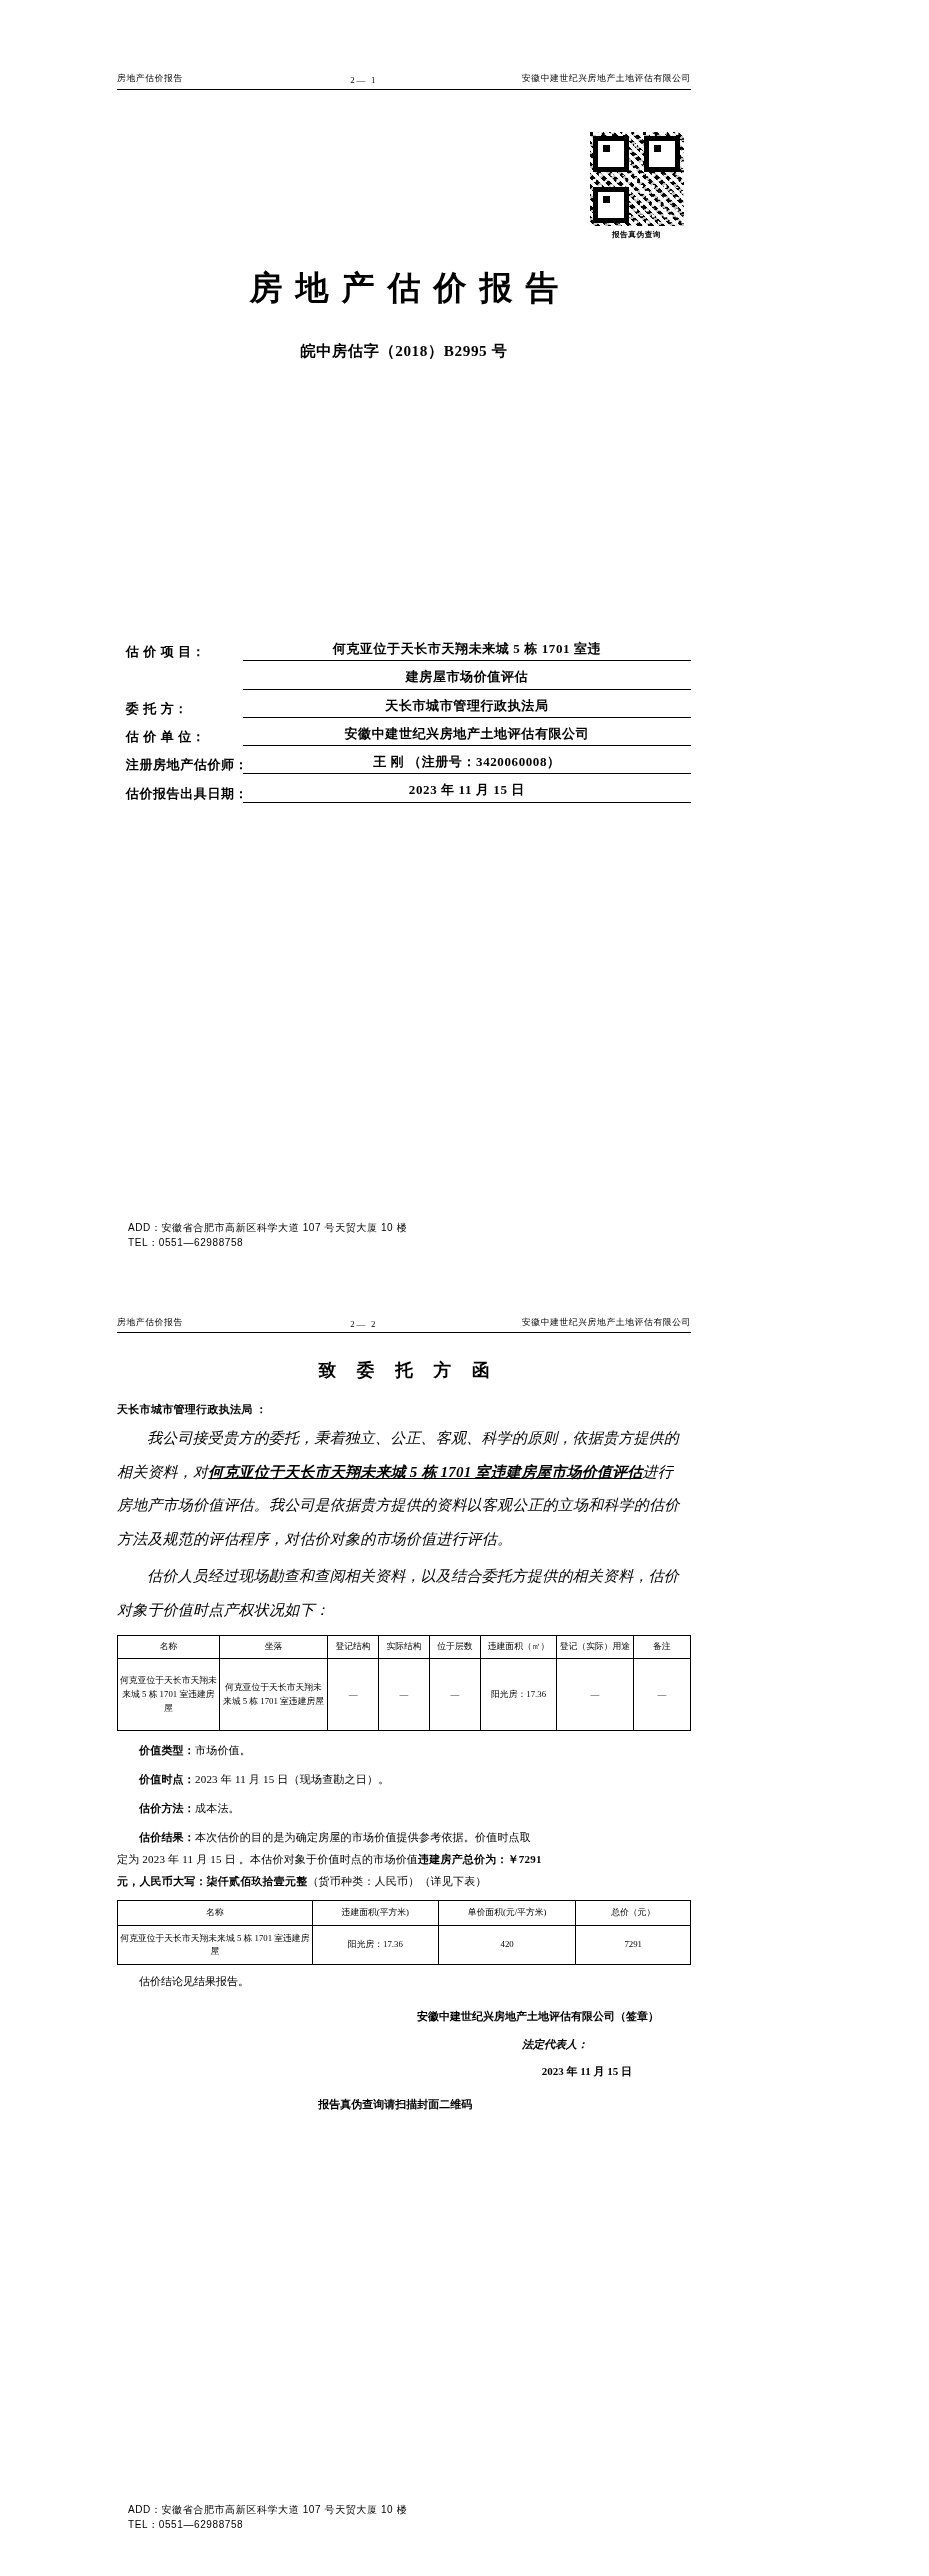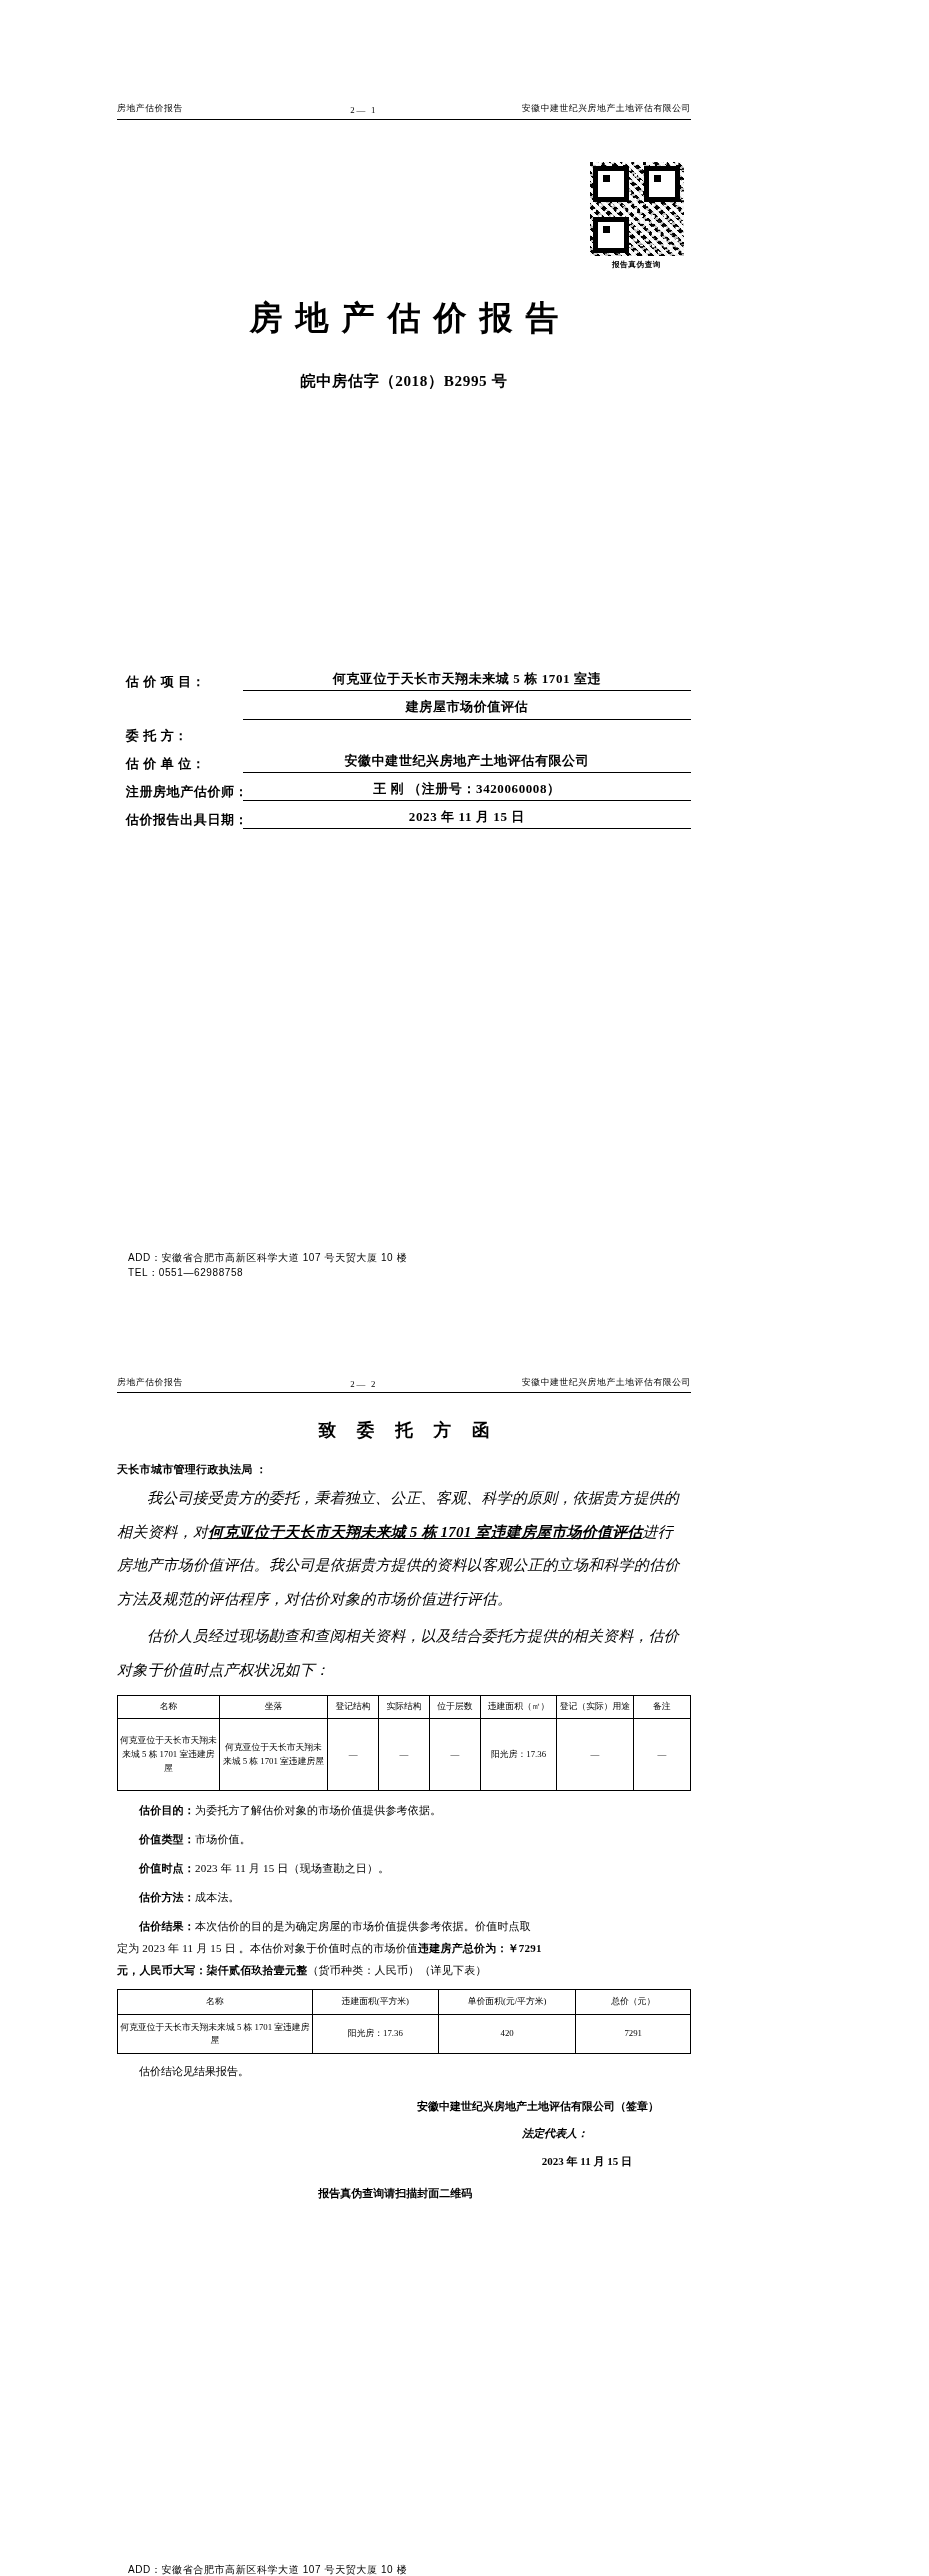"房地产估价报告" .page { margin-top: 30px -> none }
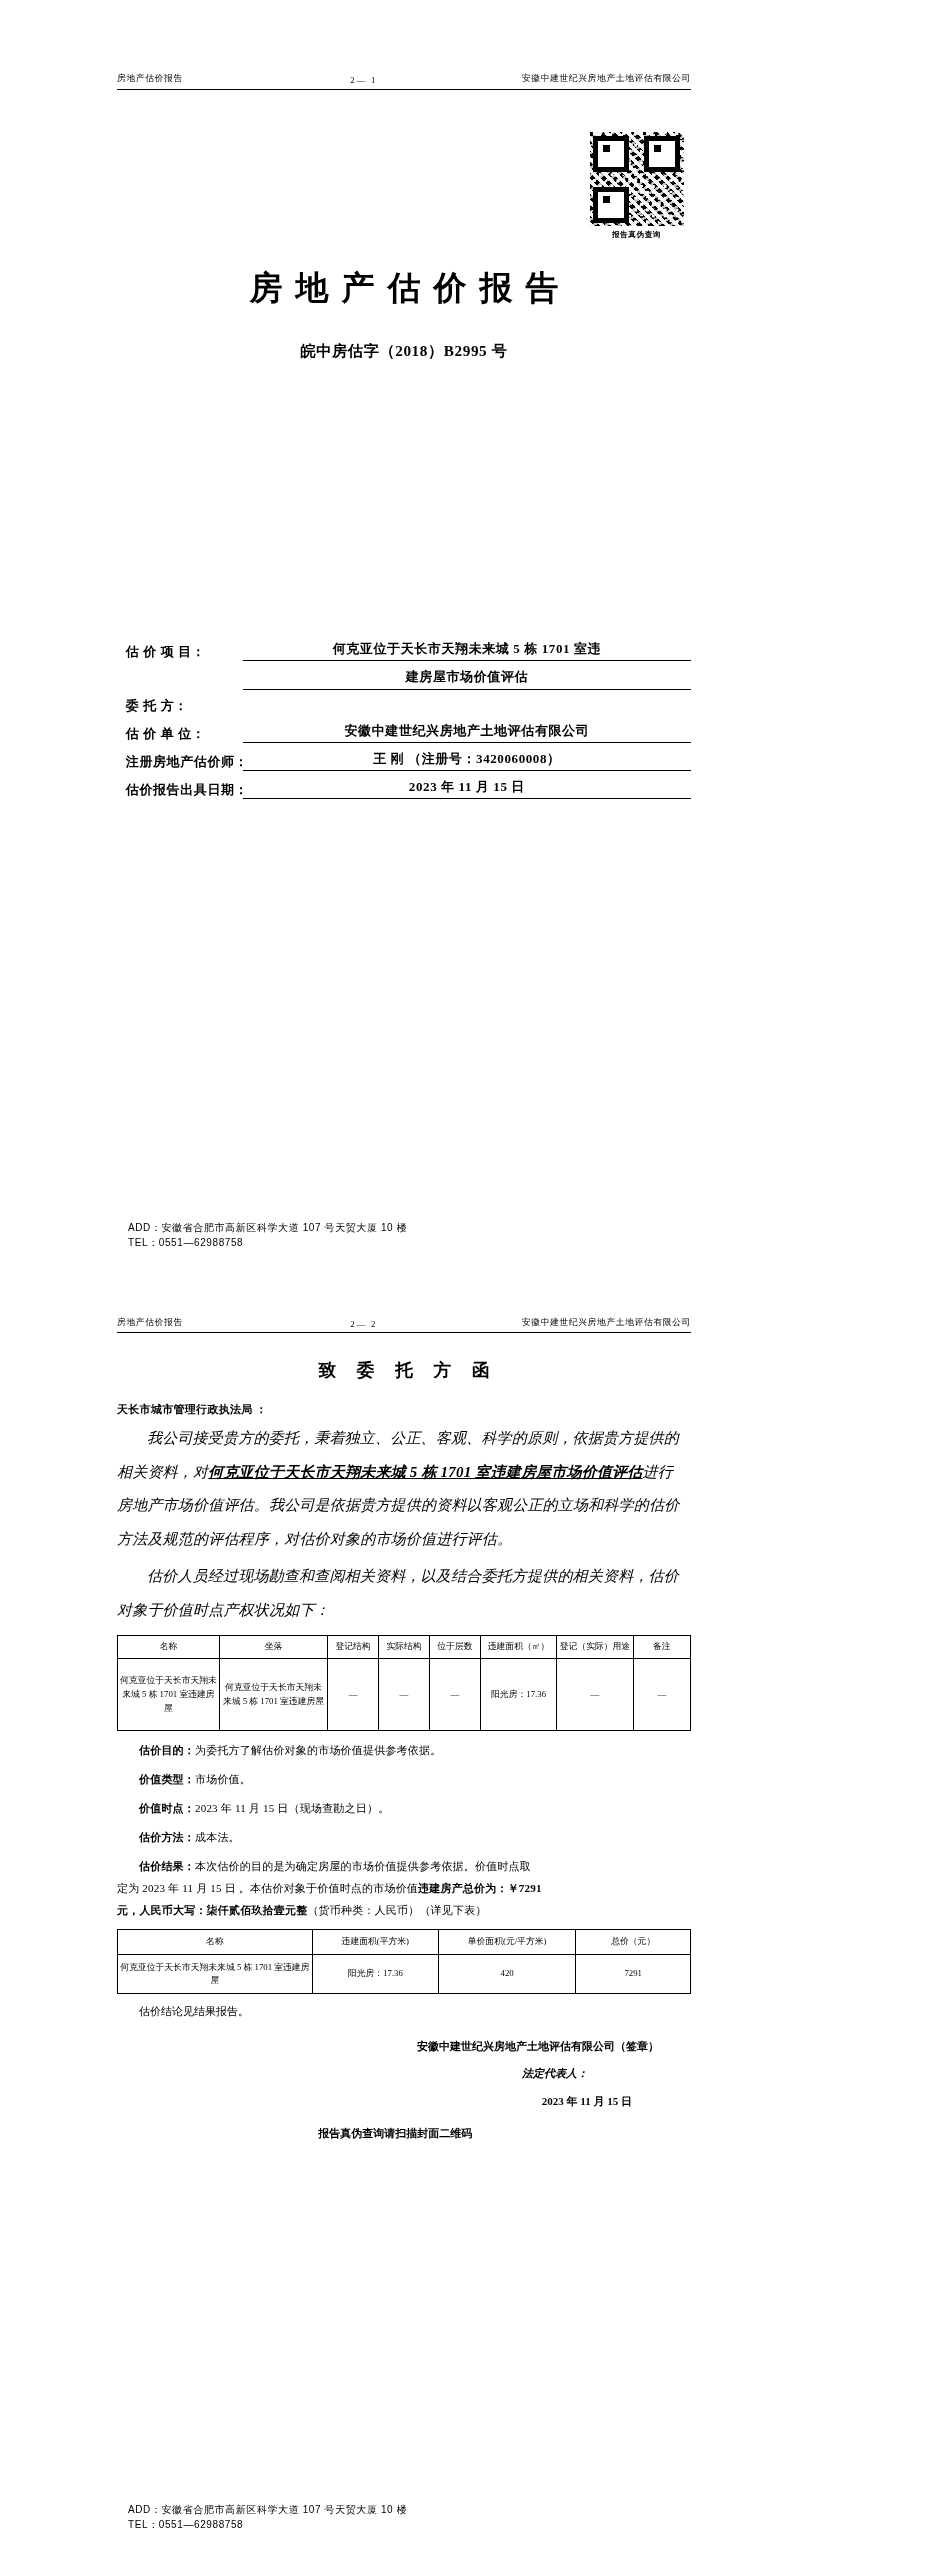"天长市城市管理行政执法局" div.meta-value { html: none -> <div>天长市城市管理行政执法局</div> }
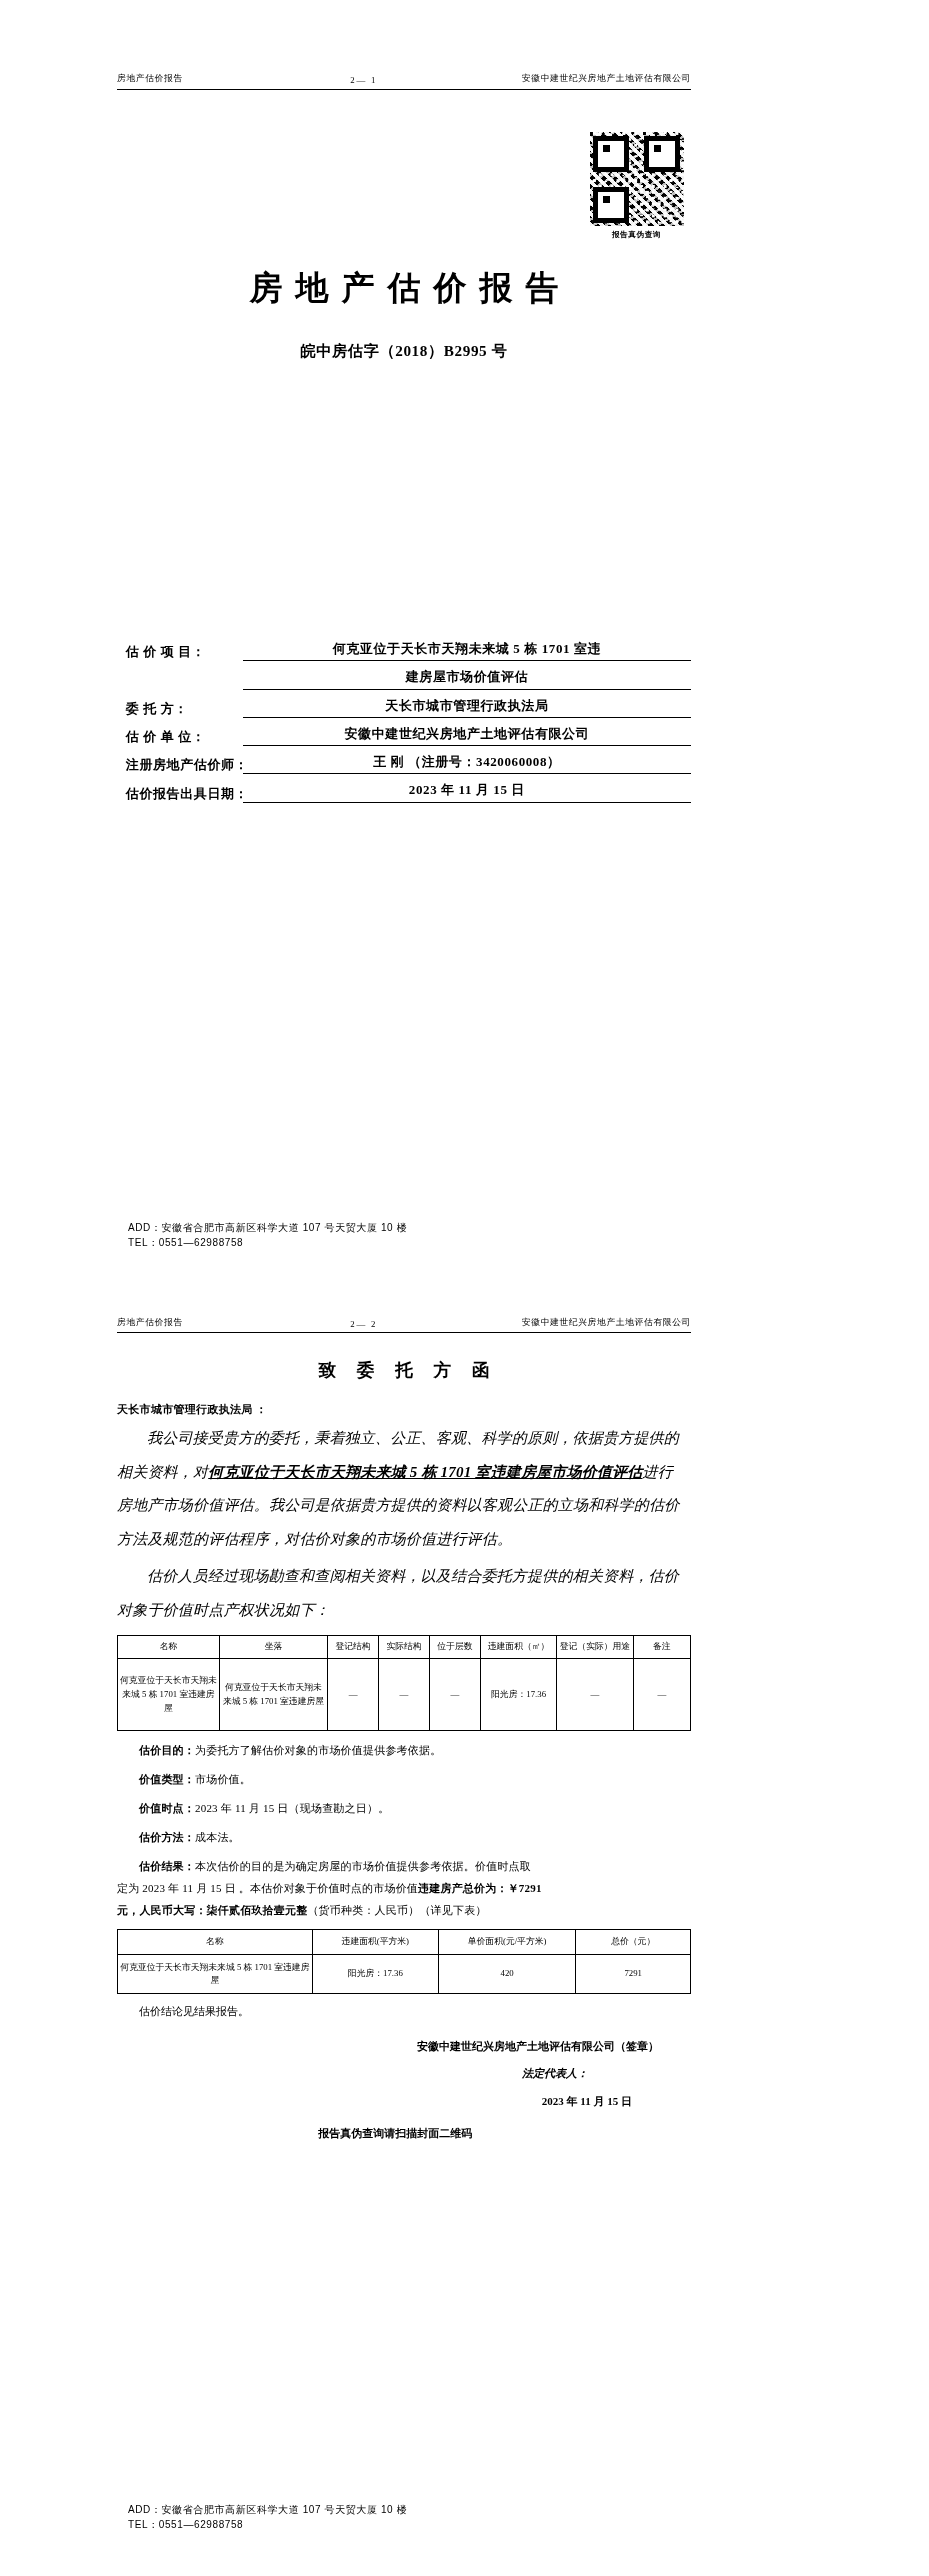"估价目的：为委托方了解估价对象的市场价值提供参考依据。" div.kv { html: <div> <span>估价目的：</span><span>为委托方了解估价对象的市场价值提供参考依据。</span> </div> -> none }
